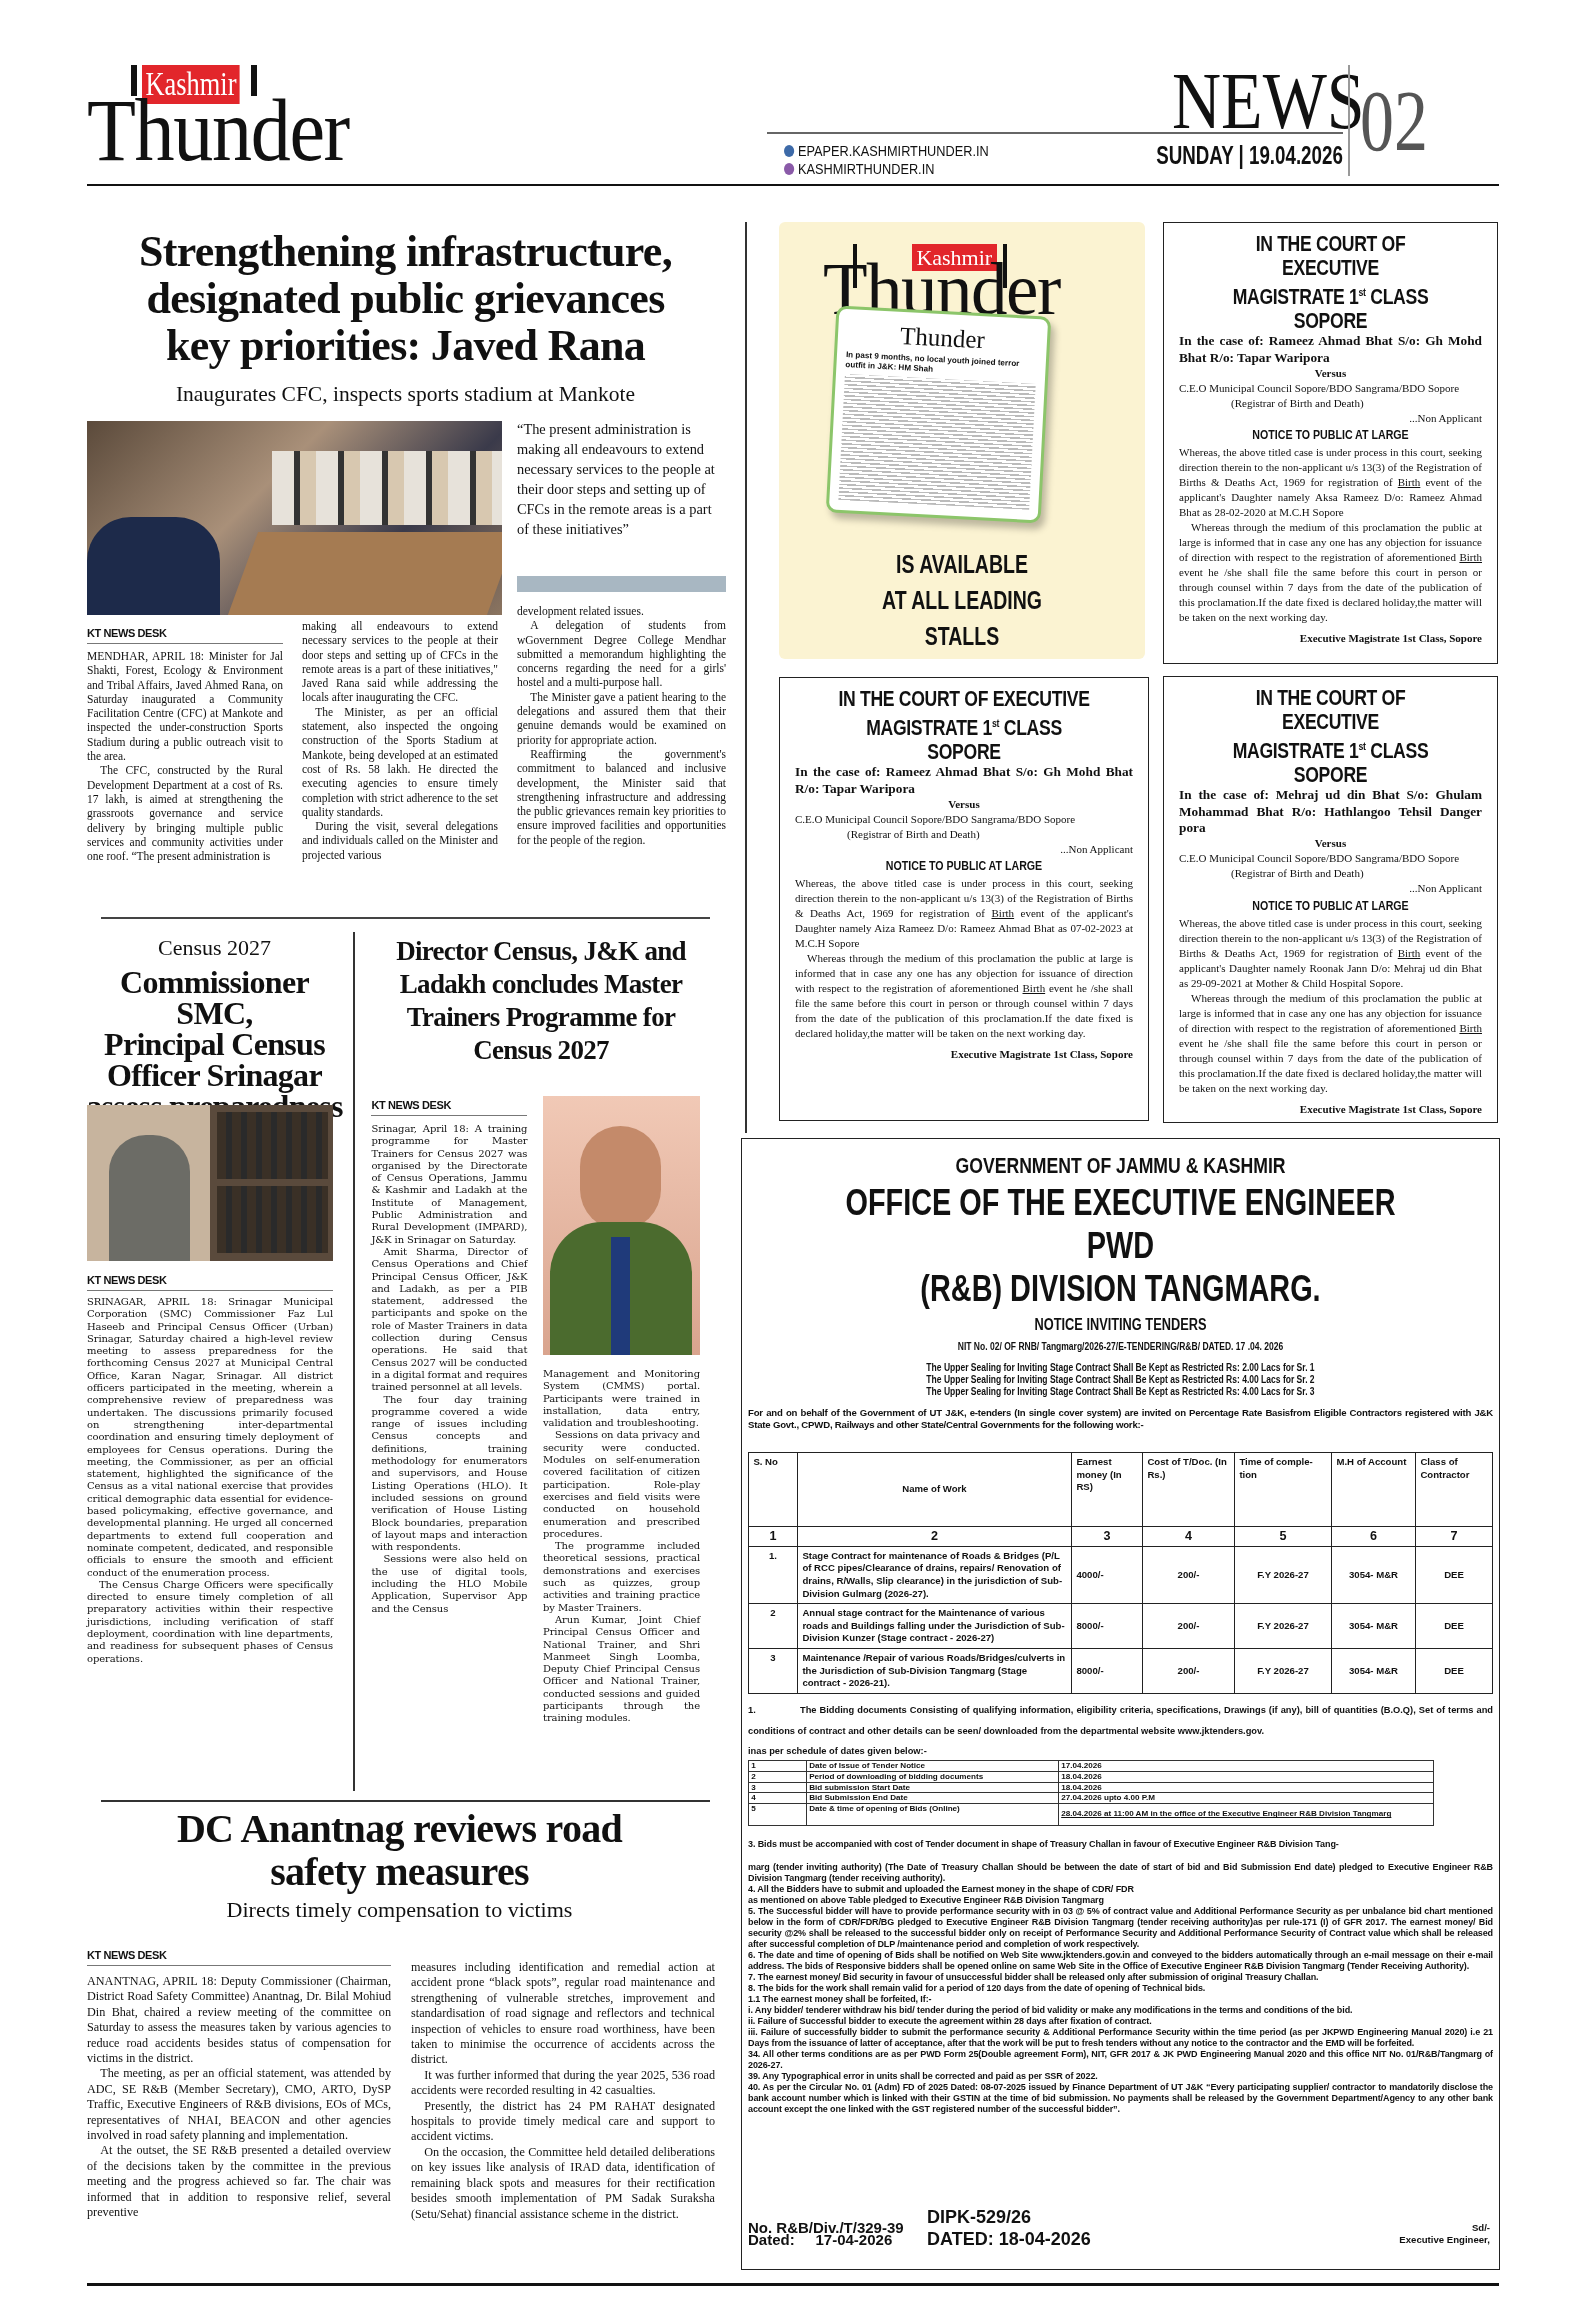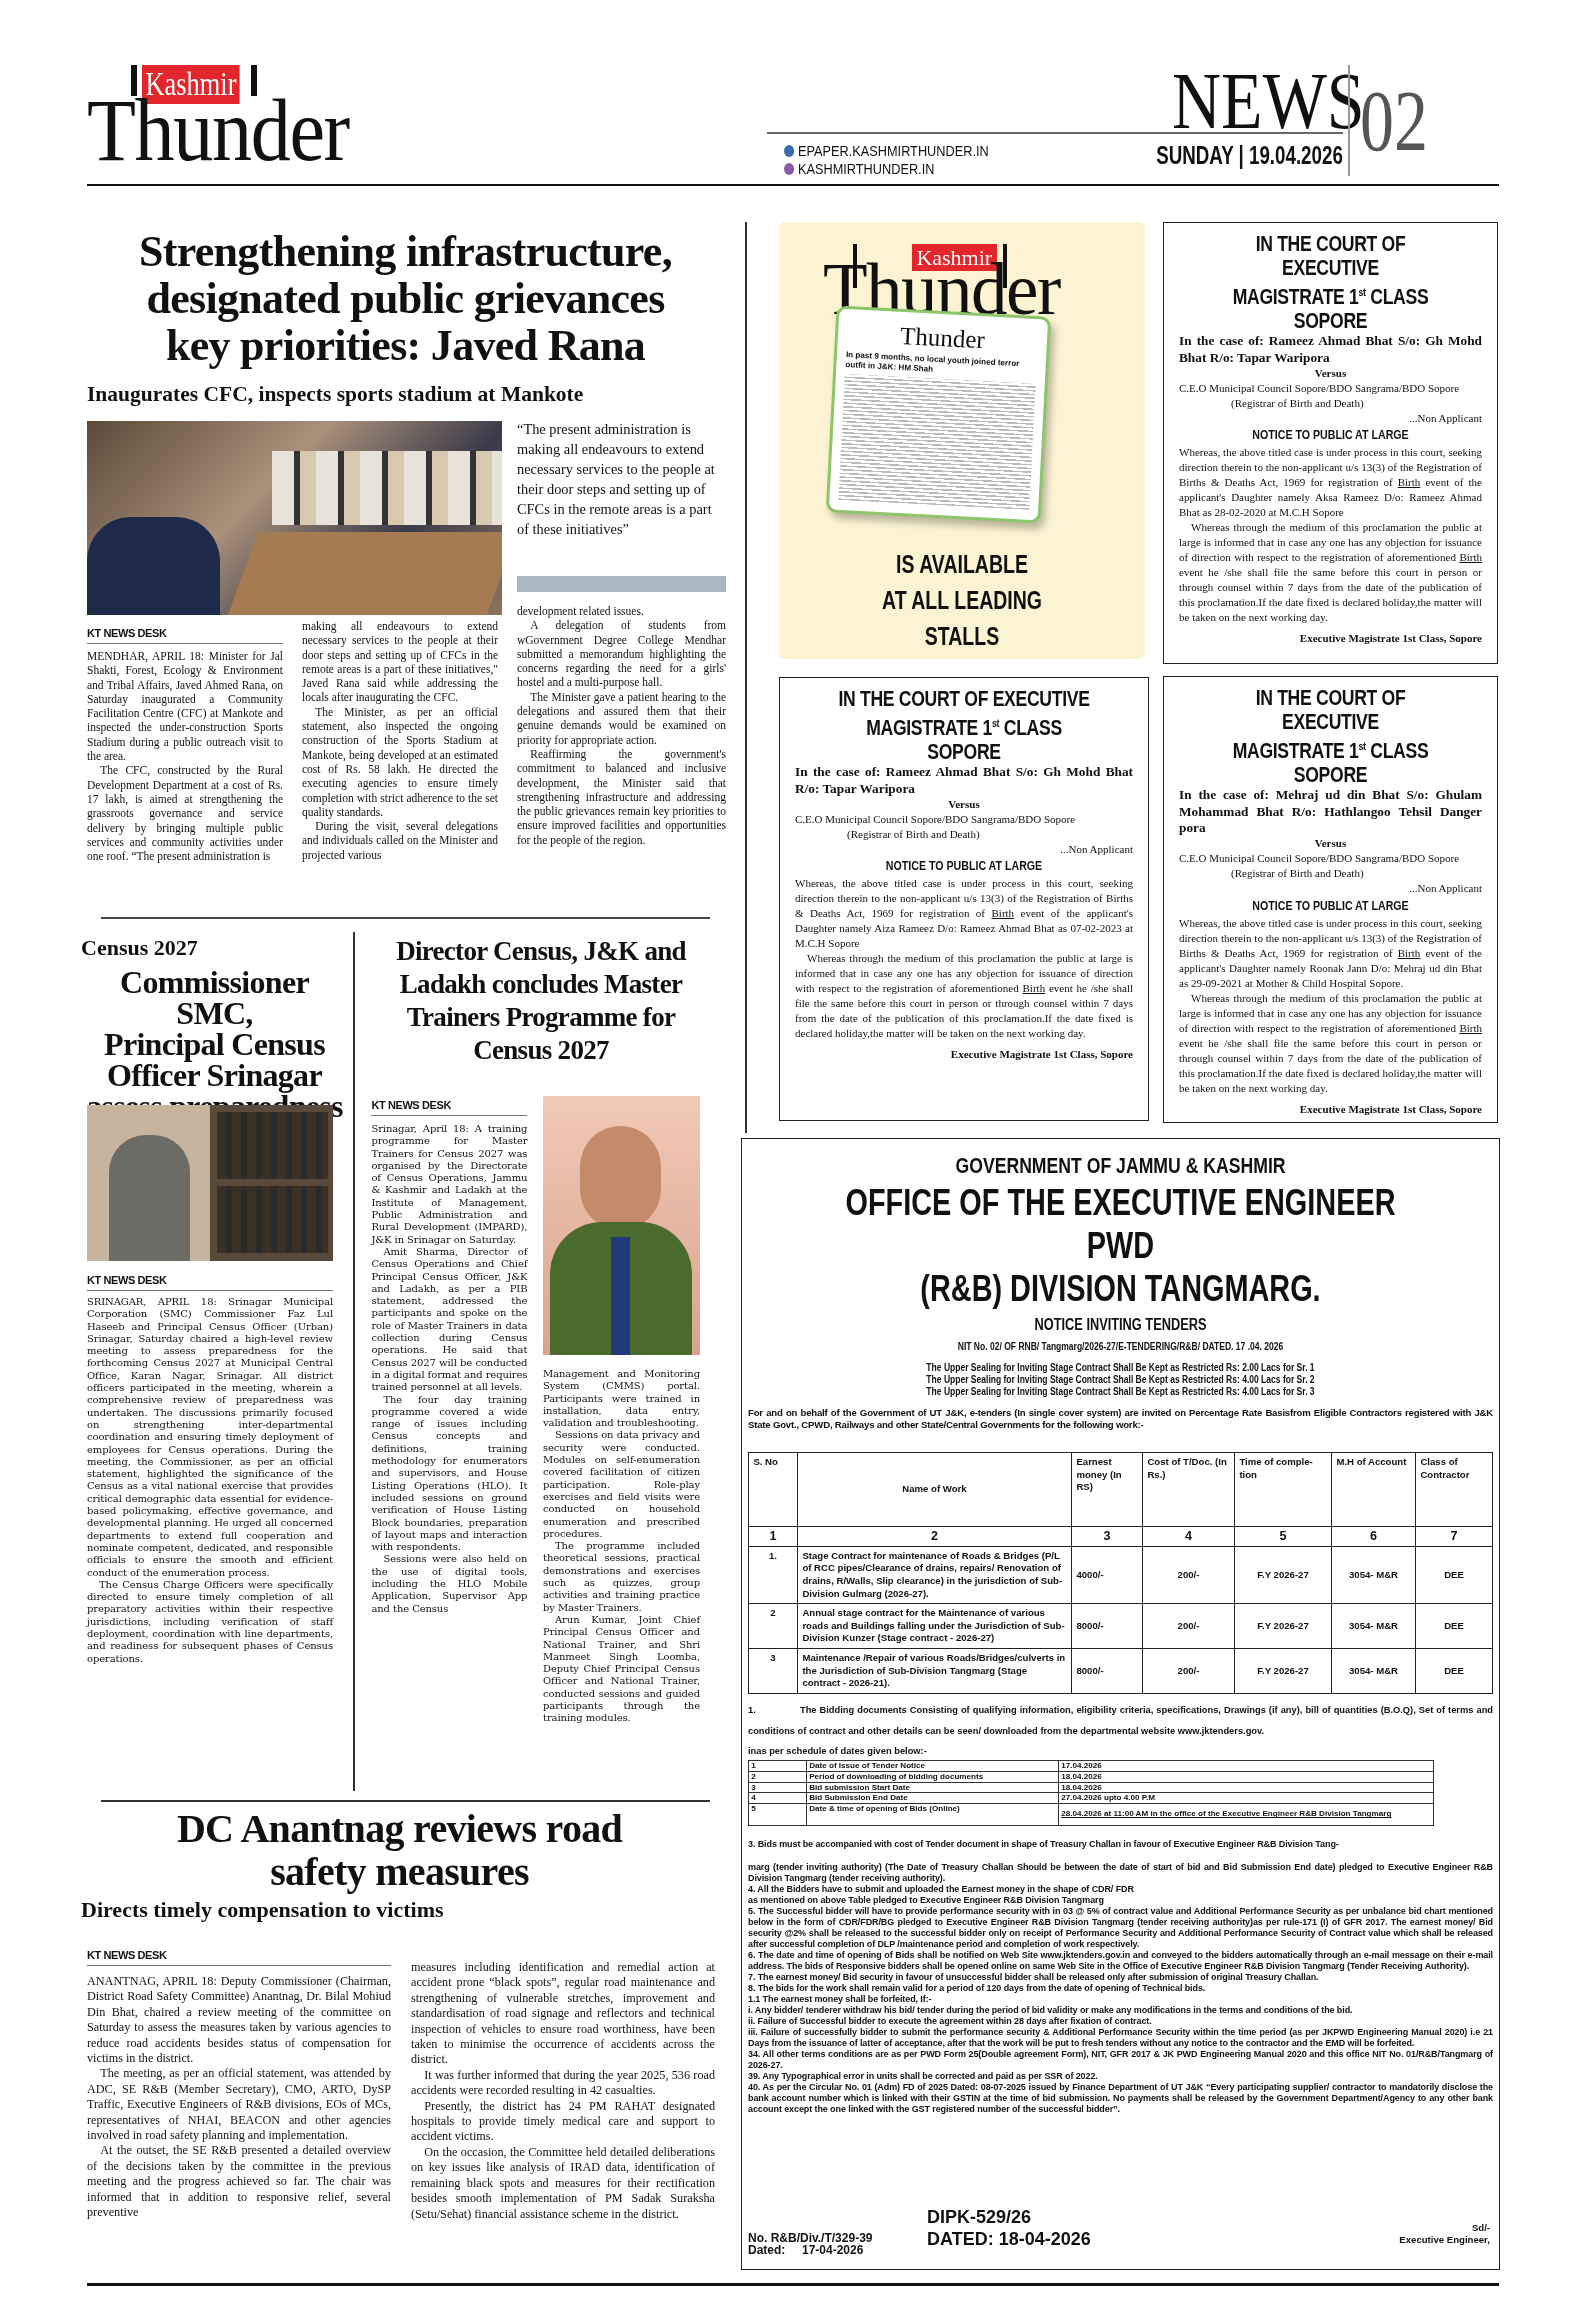"Inaugurates CFC, inspects sports stadium" .kicker { font-weight: 700 -> 400; text-align: none -> center }
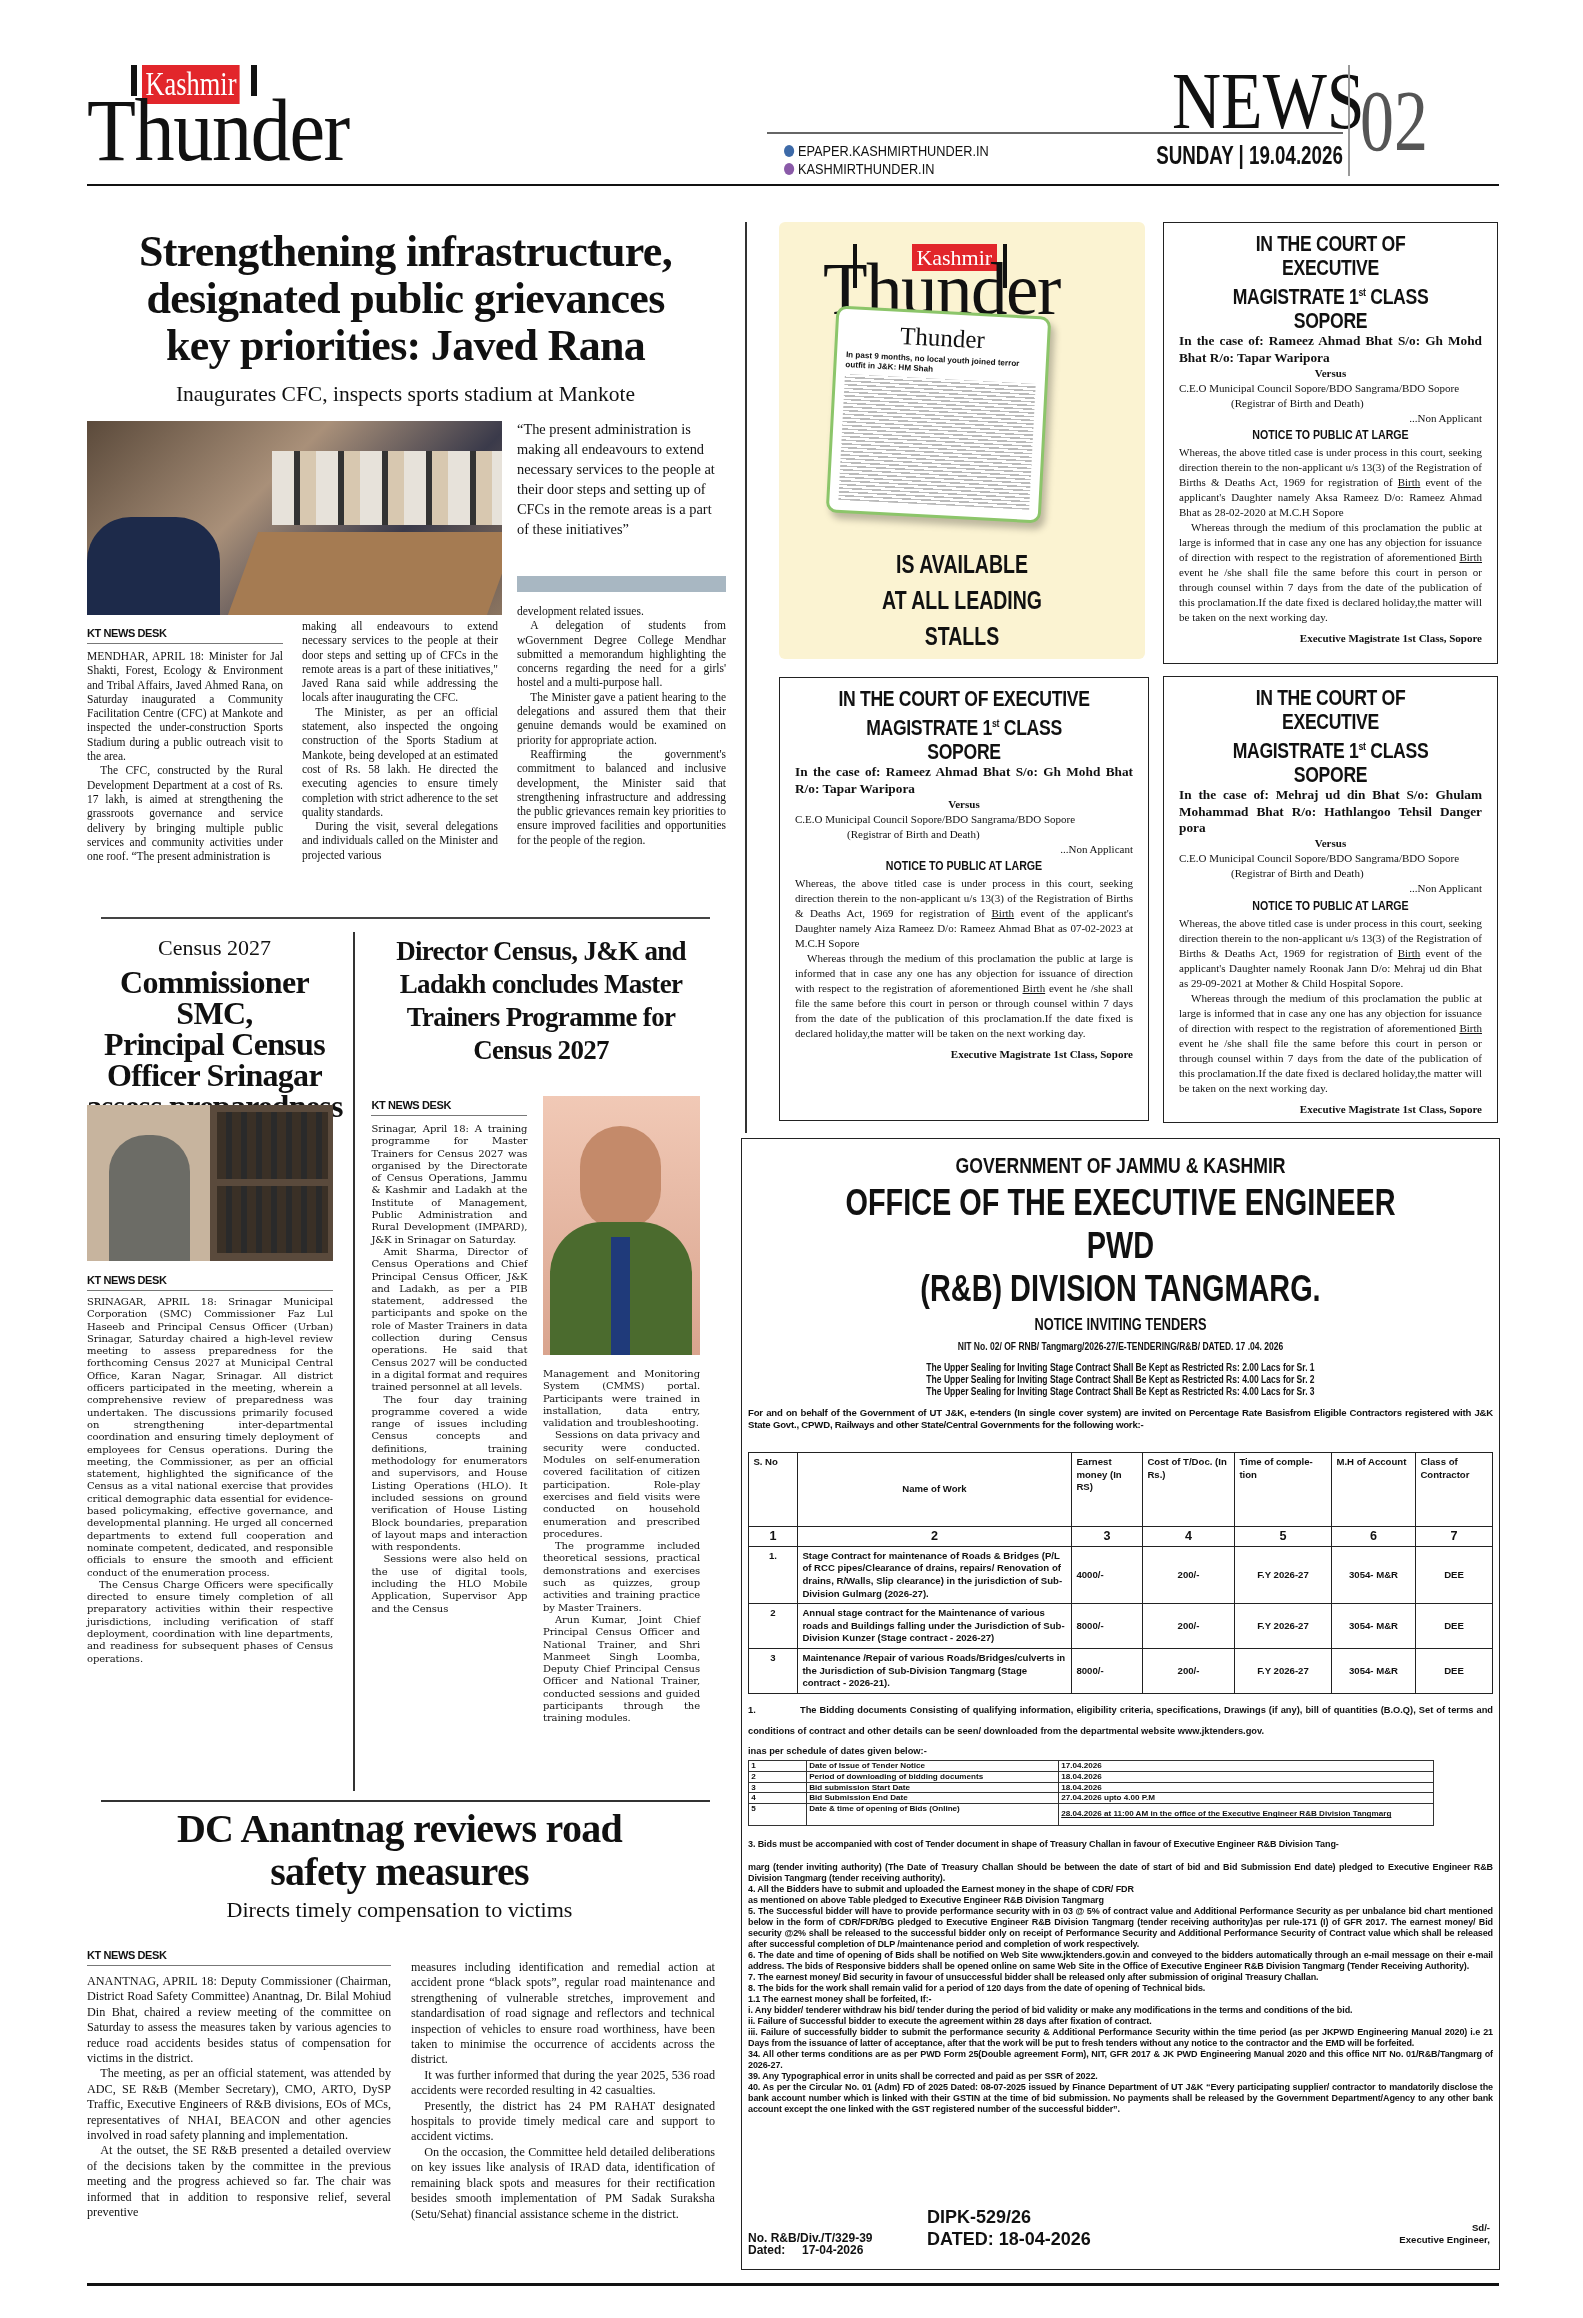"No. R&B/Div./T/329-39" div.abs { bottom: 12px -> 22px; font-size: 12px -> 15px }
